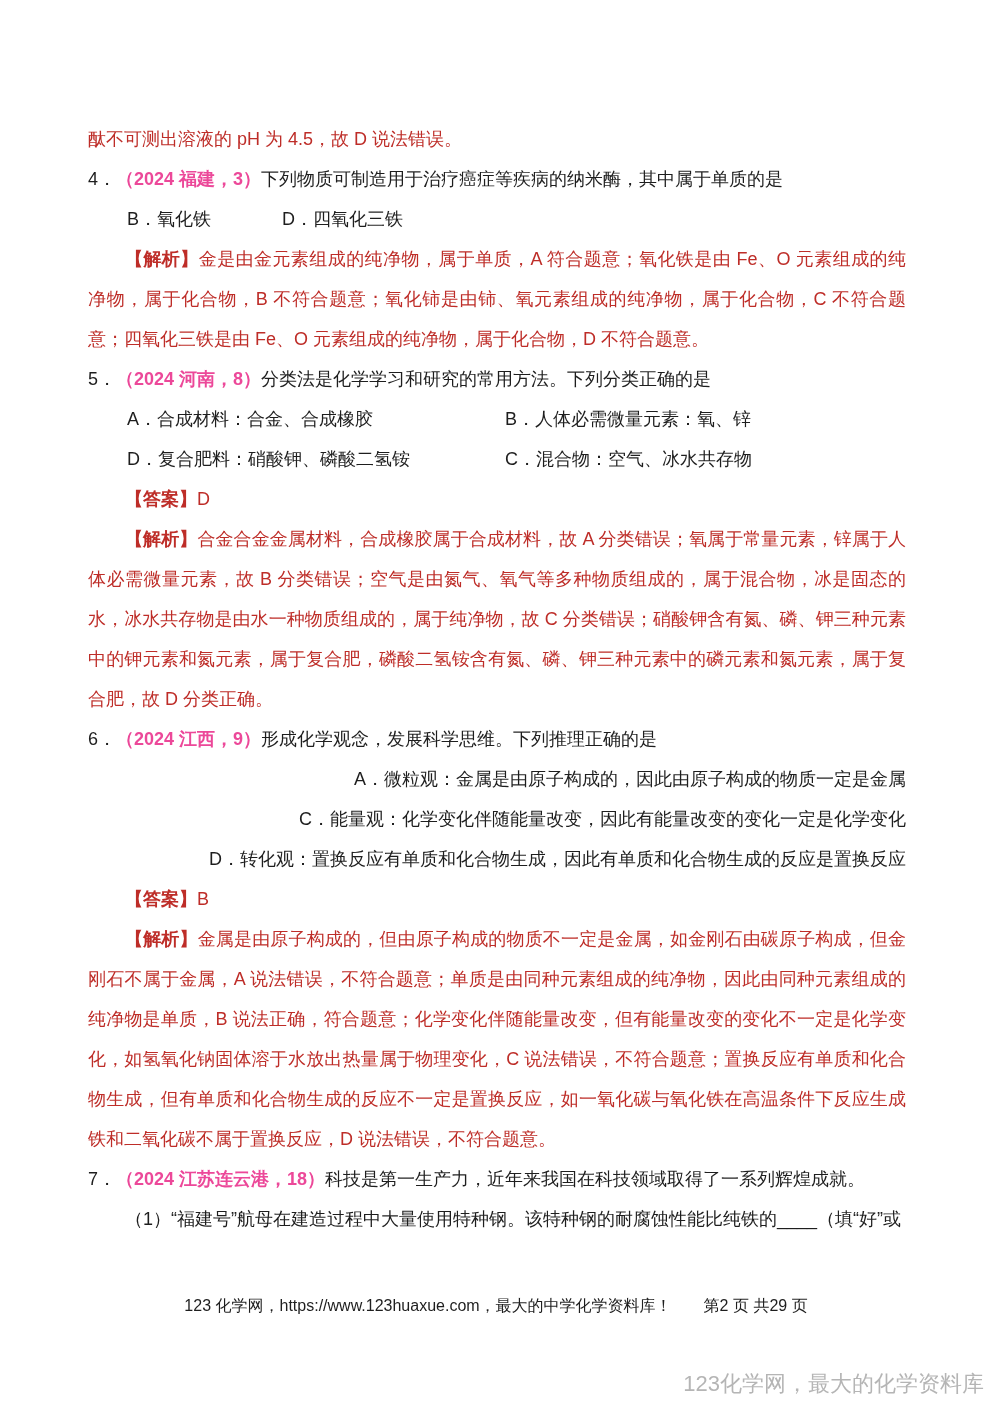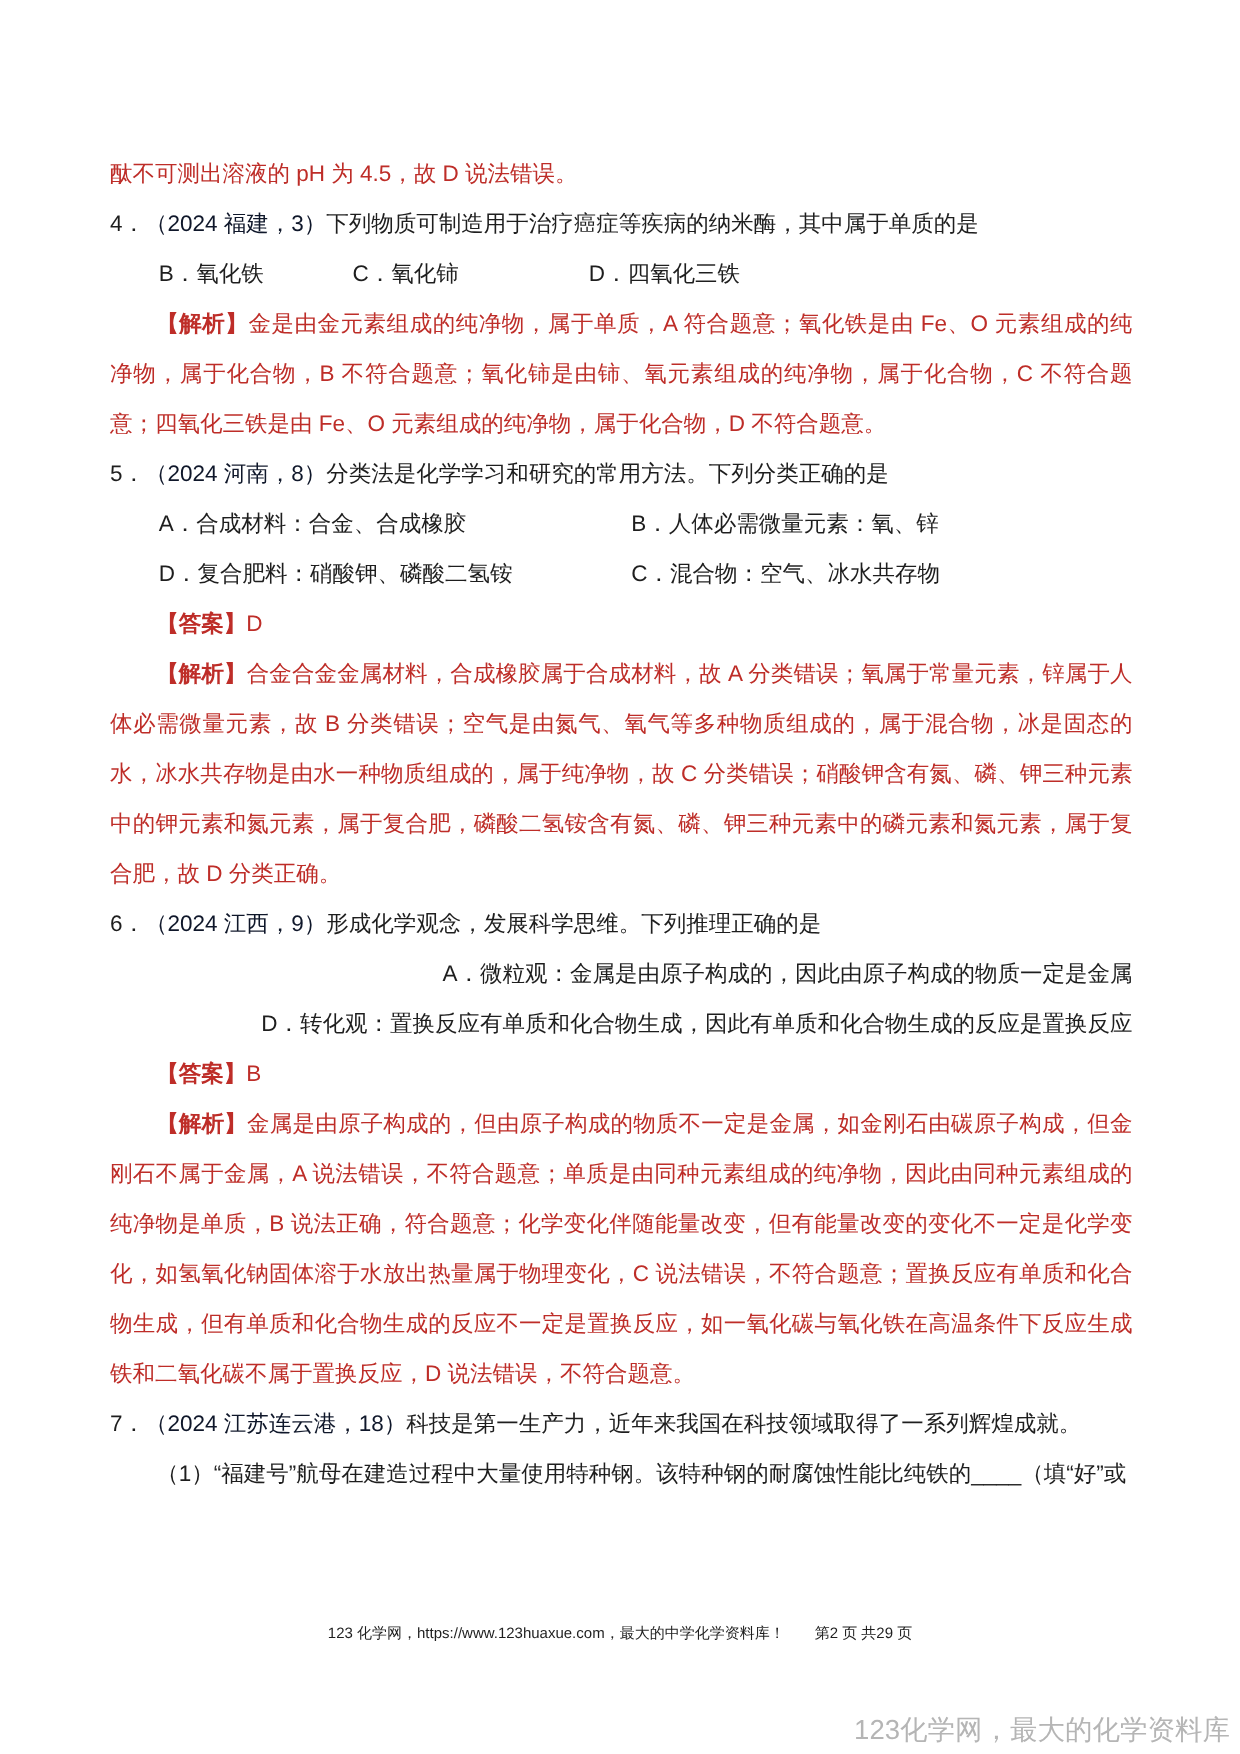"（2024 福建，3）" .blue-src { color: #0f172a -> #ec4899; font-weight: normal -> bold }
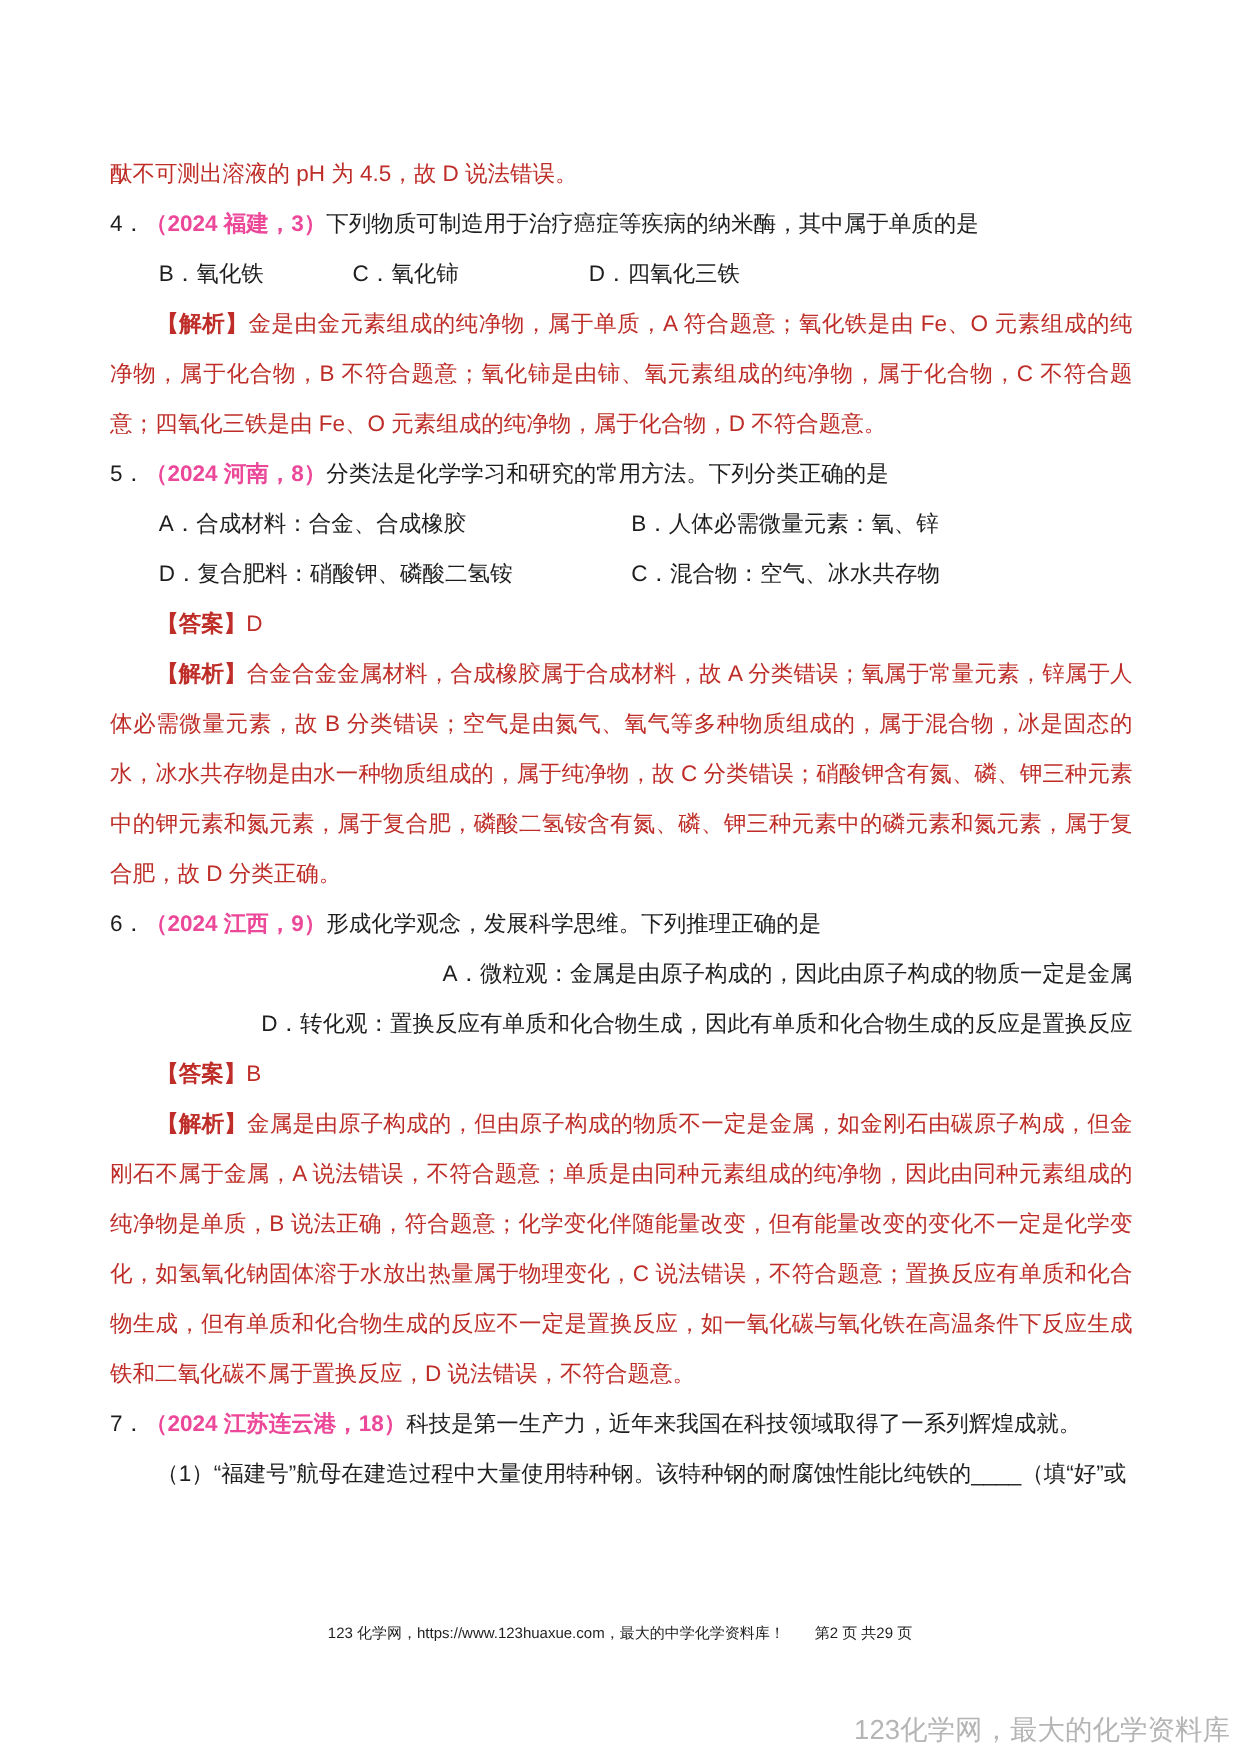"C．氧化铈" span { html: <span>C．氧化铈</span> -> none }
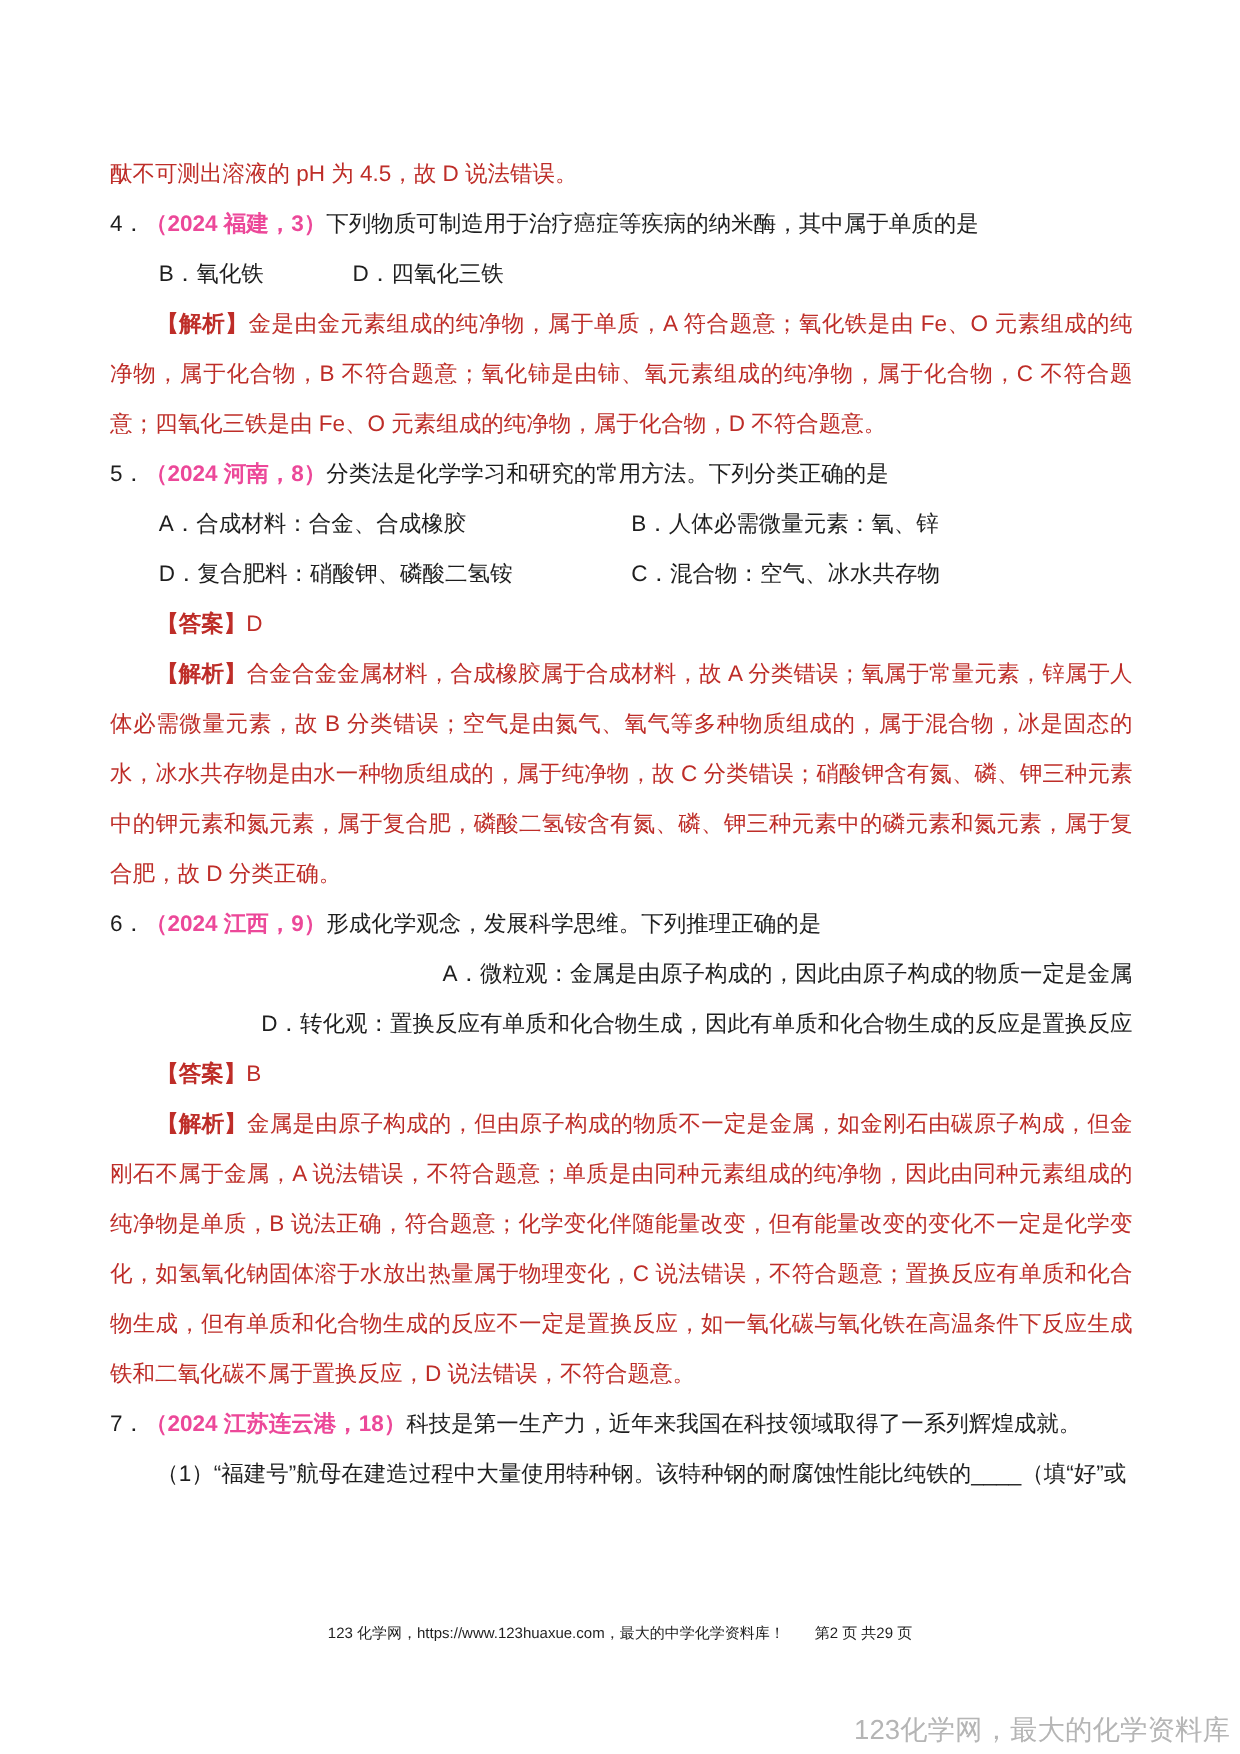"C．能量观：化学变化伴随能量改变，因此有能量改变的变化一定是化学变化" div.optline { html: none -> <div>C．能量观：化学变化伴随能量改变，因此有能量改变的变化一定是化学变化</div> }
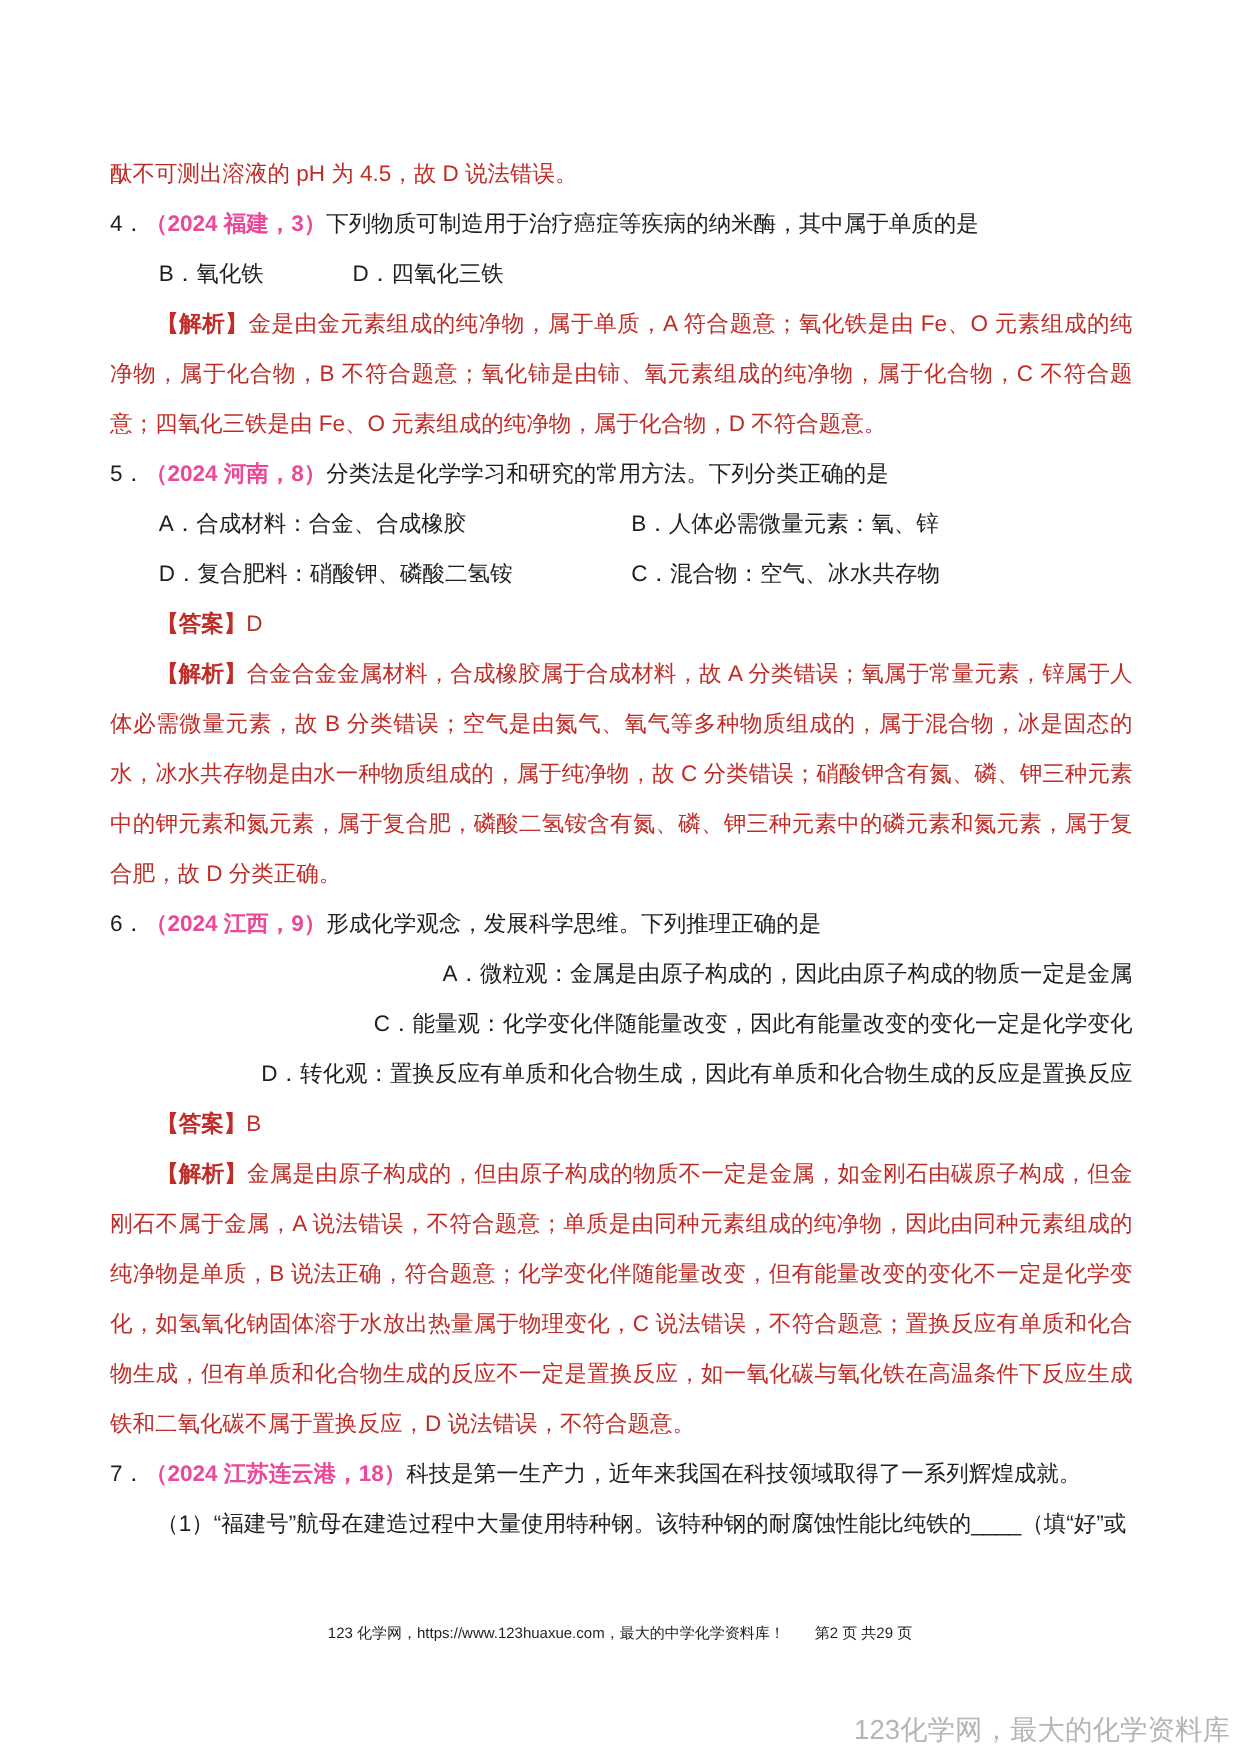"123" .footer { font-size: 12px -> 16px }
